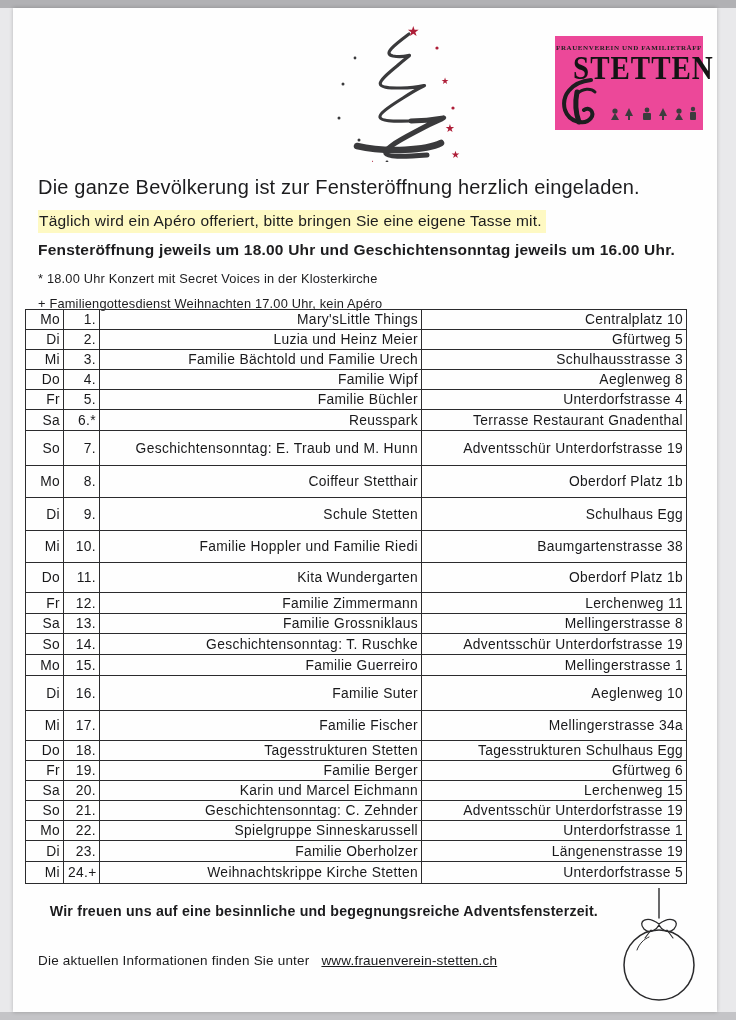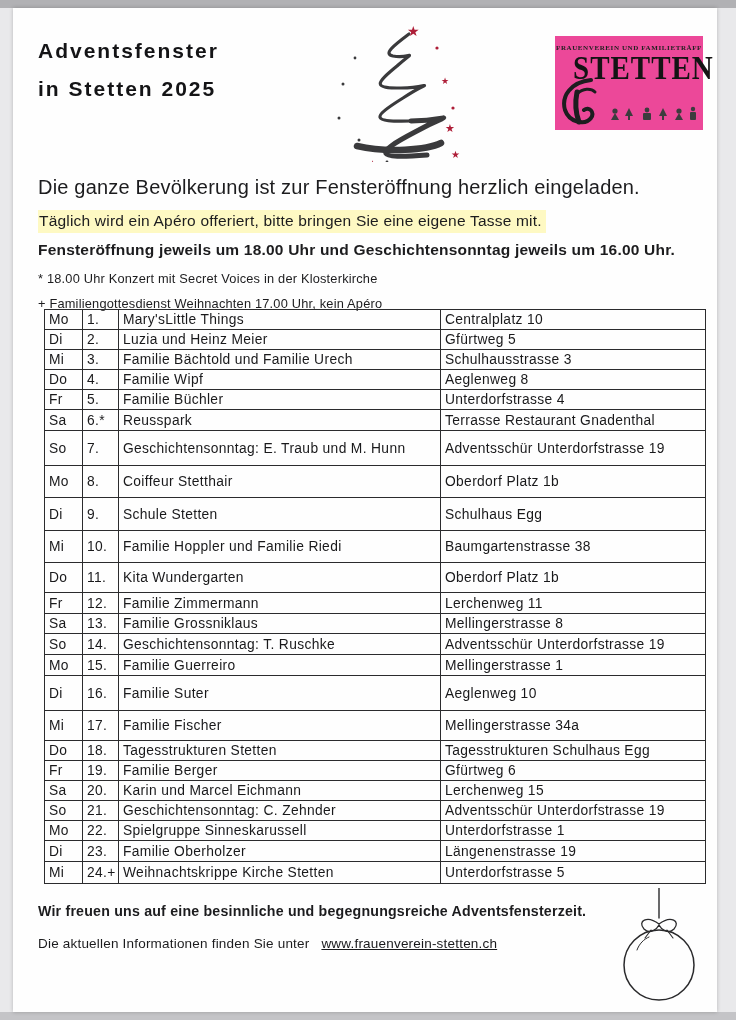"Adventsfenster" div.title { html: <div> <div>Adventsfenster</div> <div>in Stetten 2025</div> </div> -> none }
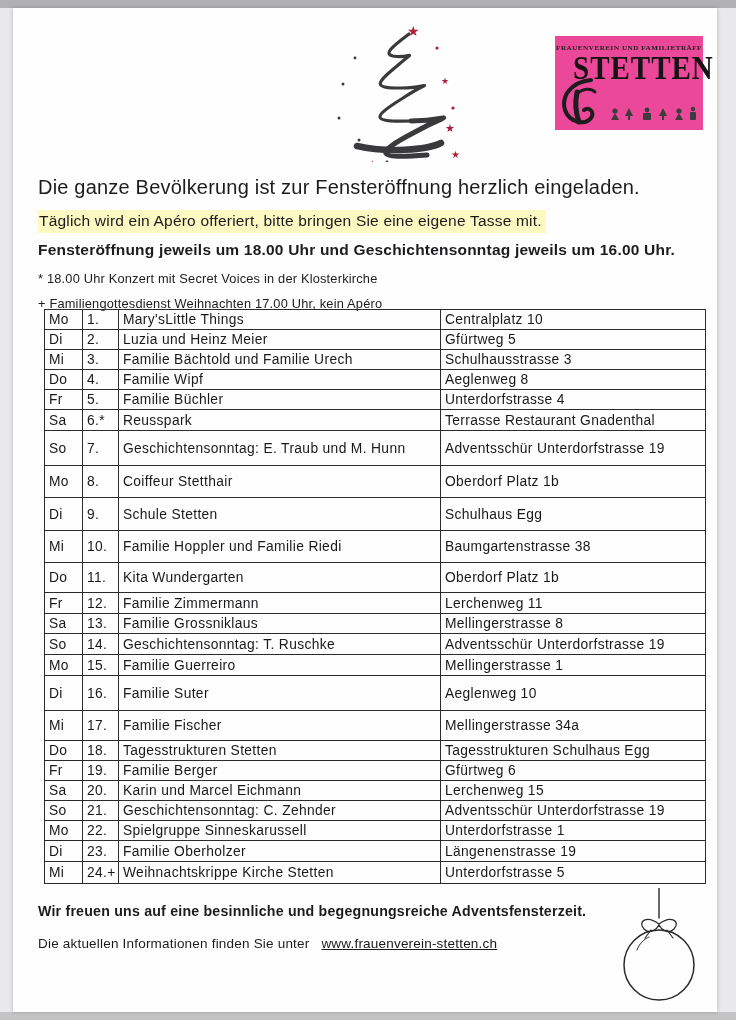"Mo" .schedule { left: 31px -> 12px; text-align: none -> right }
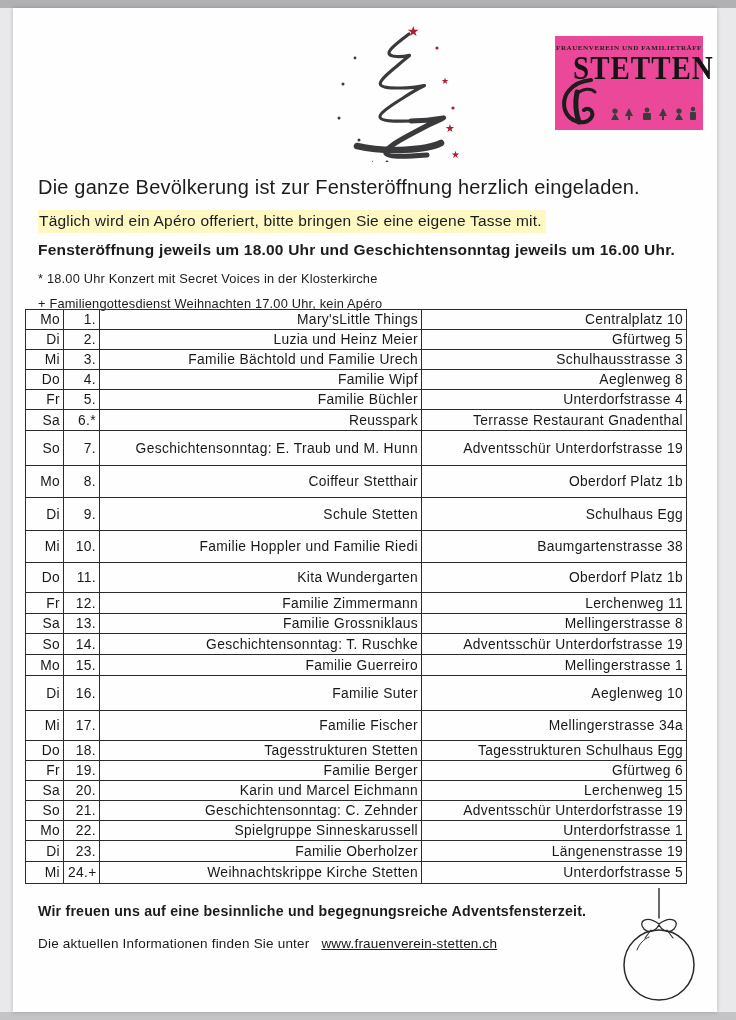"Wir freuen uns auf eine" .footer-bold { margin: 0 0 17px 0 -> 0 0 34px 0; text-align: none -> right }
